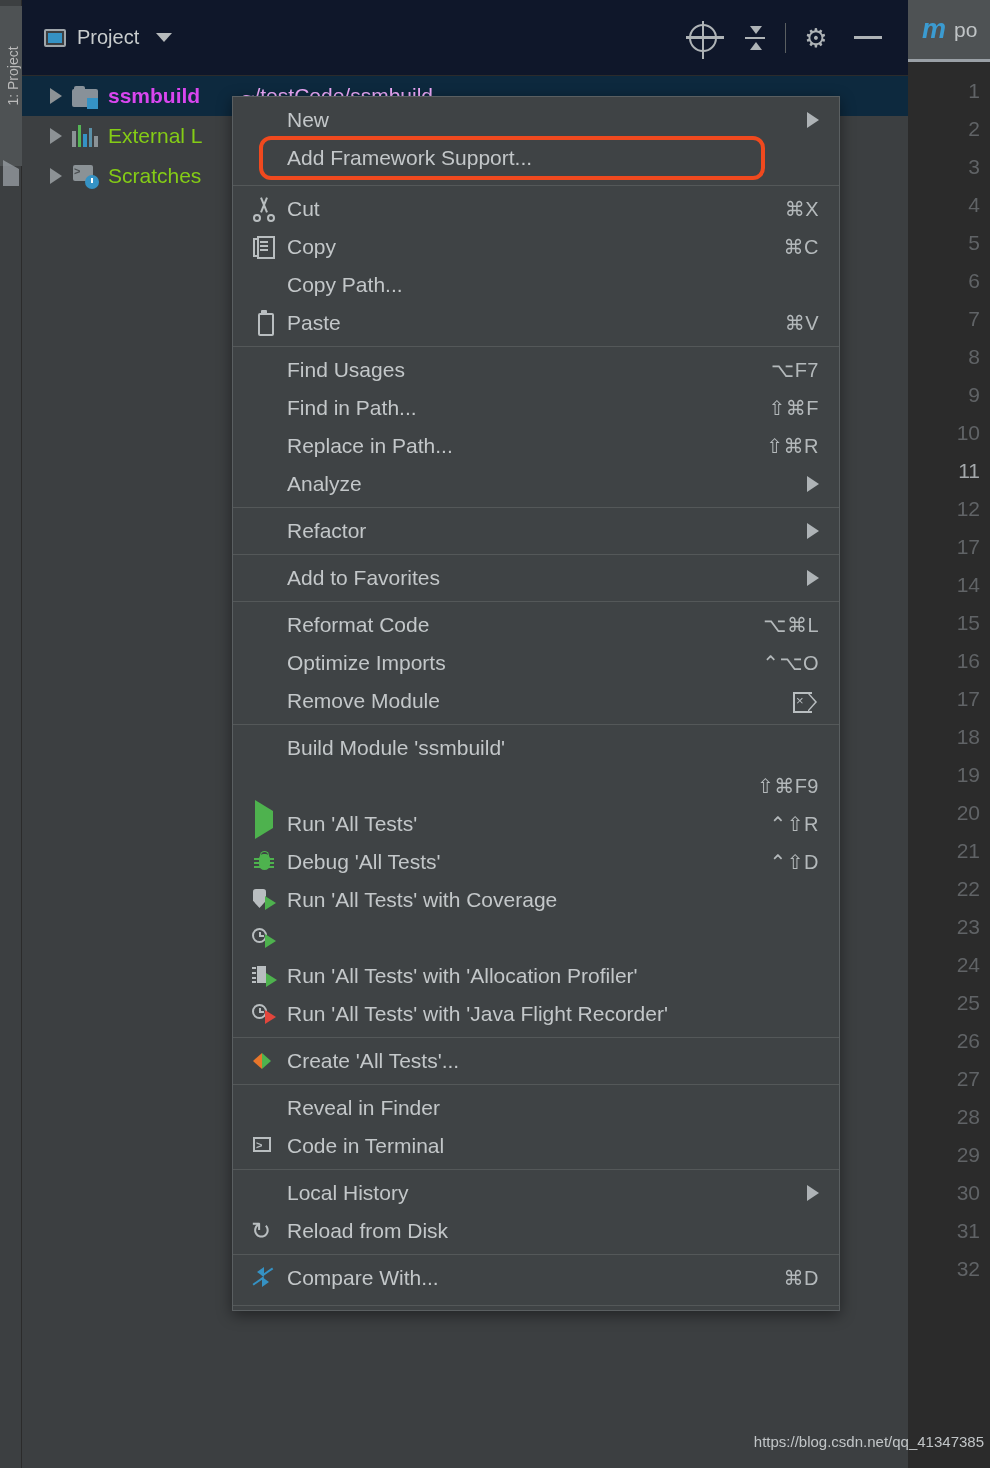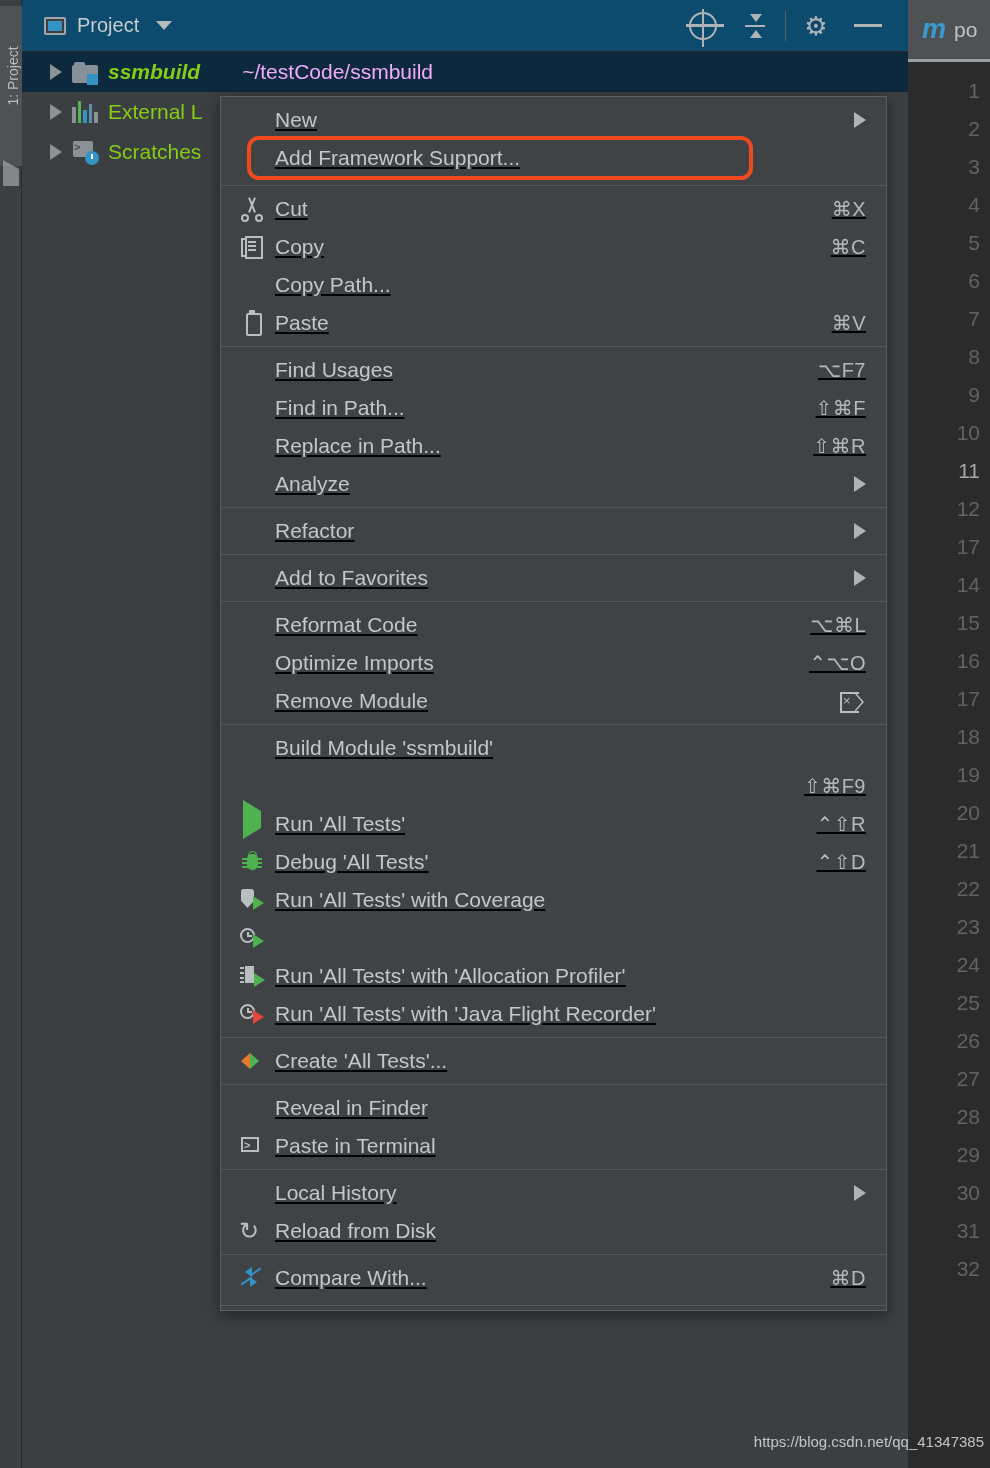"Project" .panel-toolbar { background: #0c4a6e -> #0f172a; height: 52px -> 76px }
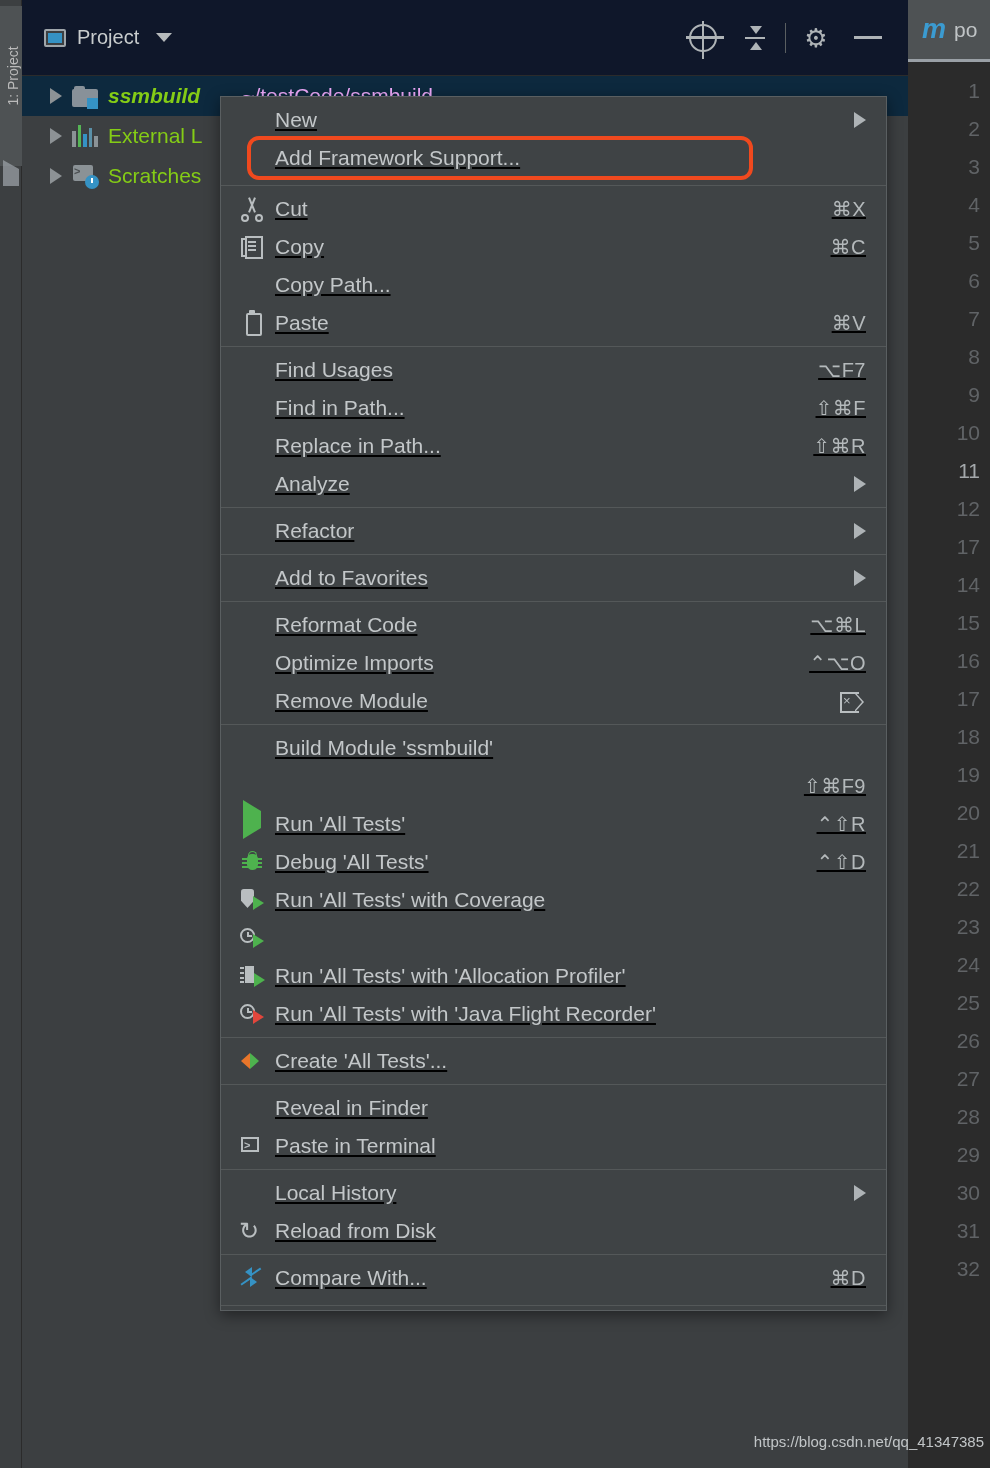"ssmbuild" .tname.bold { color: #84cc16 -> #d946ef; font-style: italic -> none }
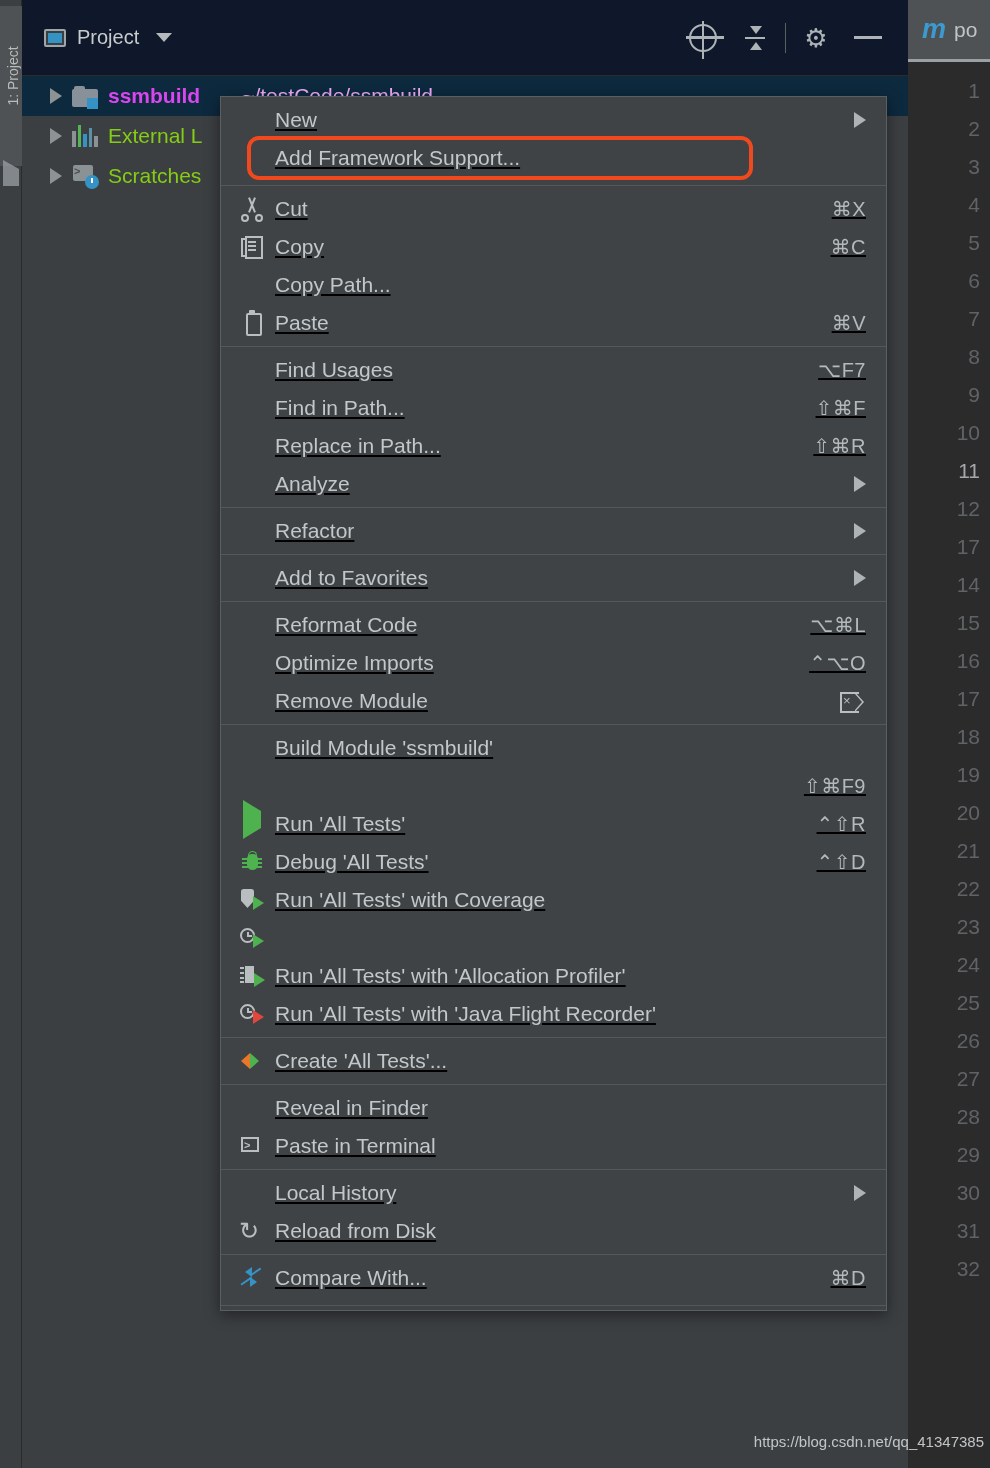"New" .ctx { left: 220px -> 232px; text-decoration: underline -> none; width: 667px -> 608px }
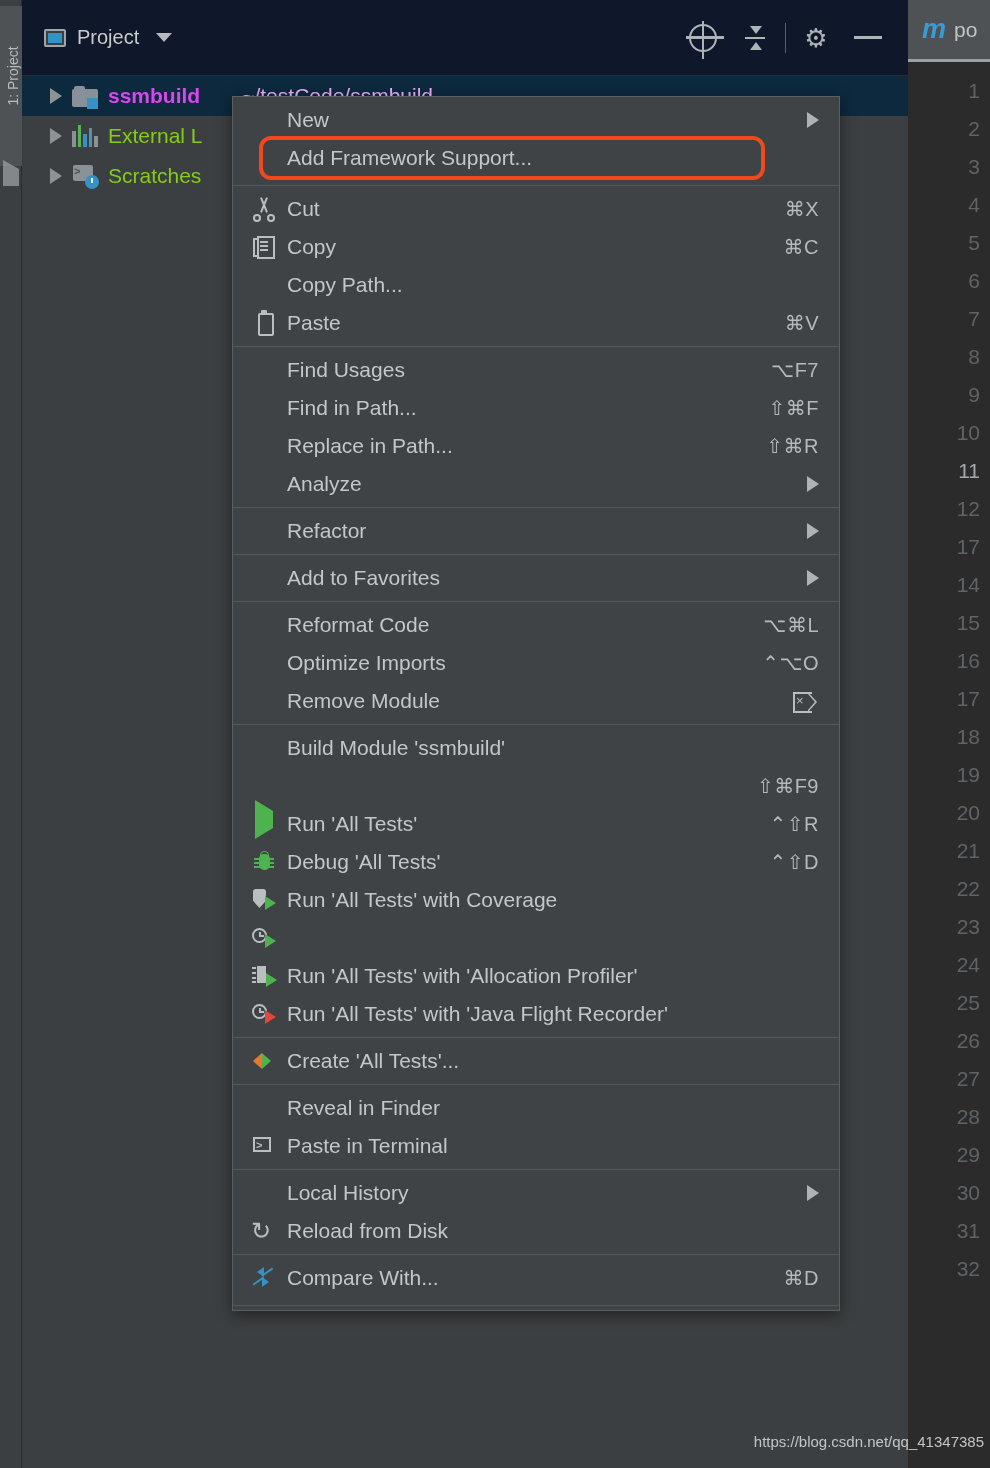"Paste in Terminal" span.mlabel { text: Paste -> Code }
